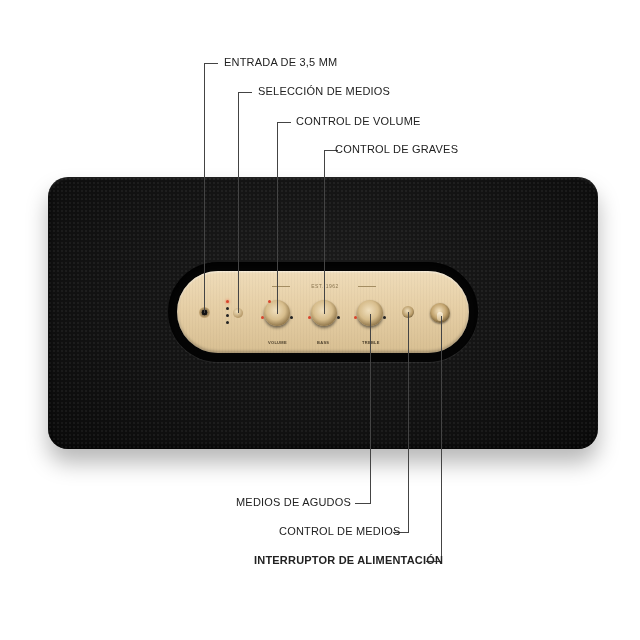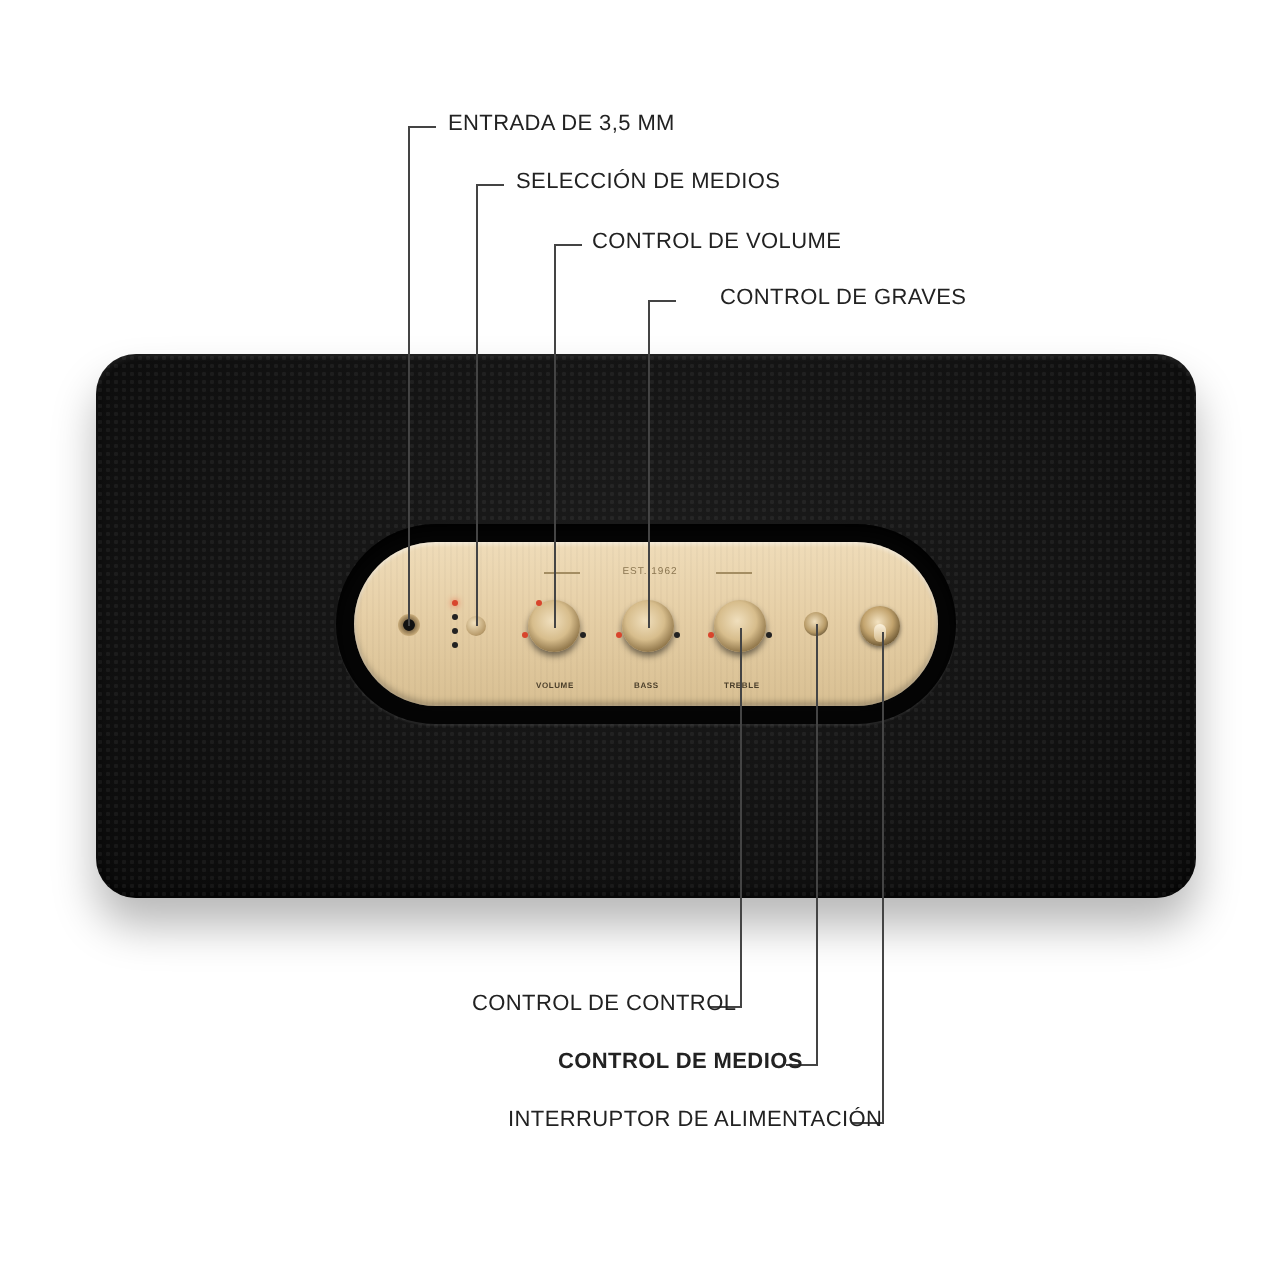"CONTROL DE GRAVES" div.label { left: 360px -> 335px }
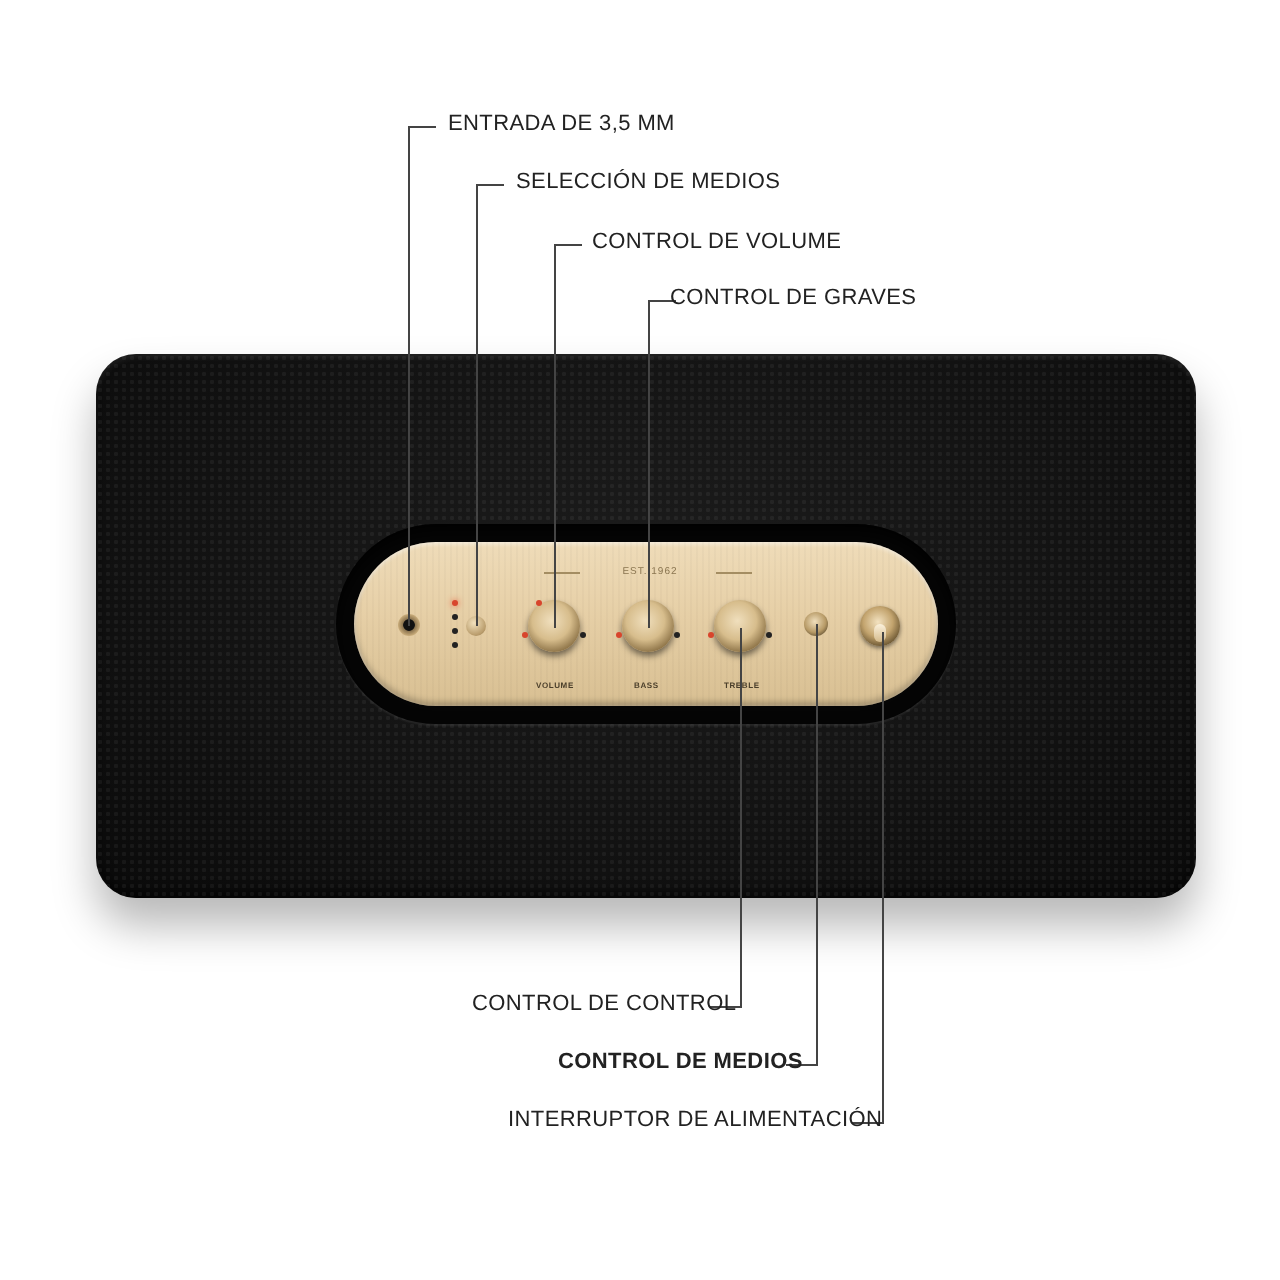"CONTROL DE CONTROL" div.label { text: CONTROL DE CONTROL -> MEDIOS DE AGUDOS }
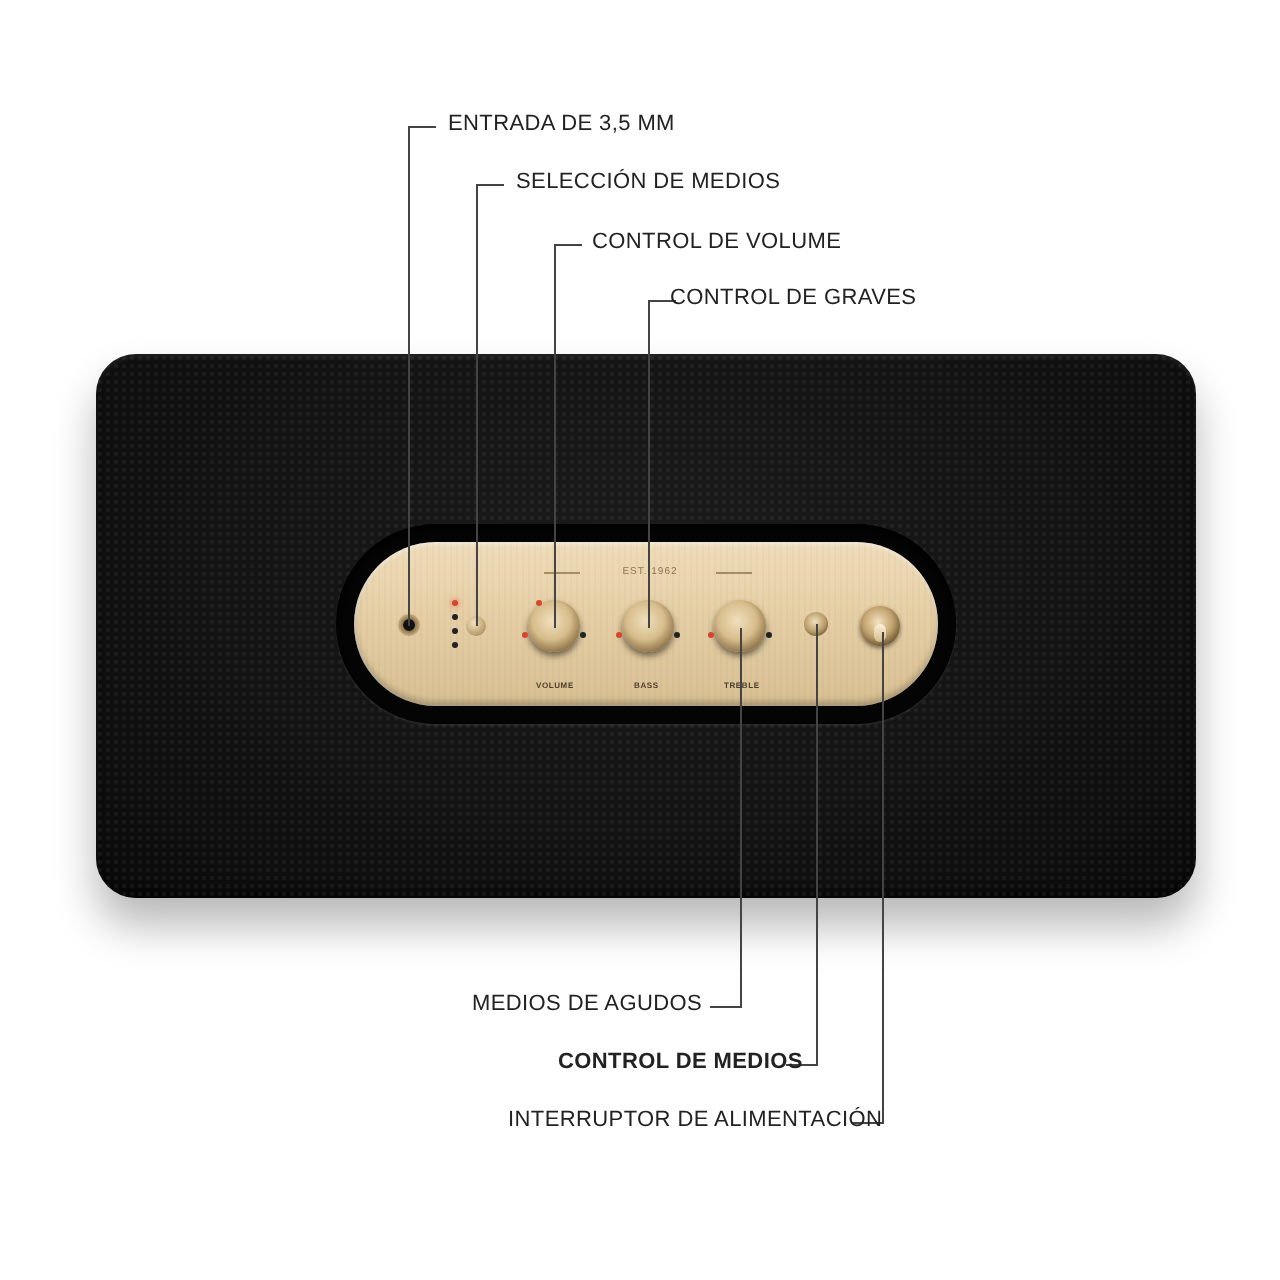"CONTROL DE MEDIOS" div.label { font-weight: bold -> none }
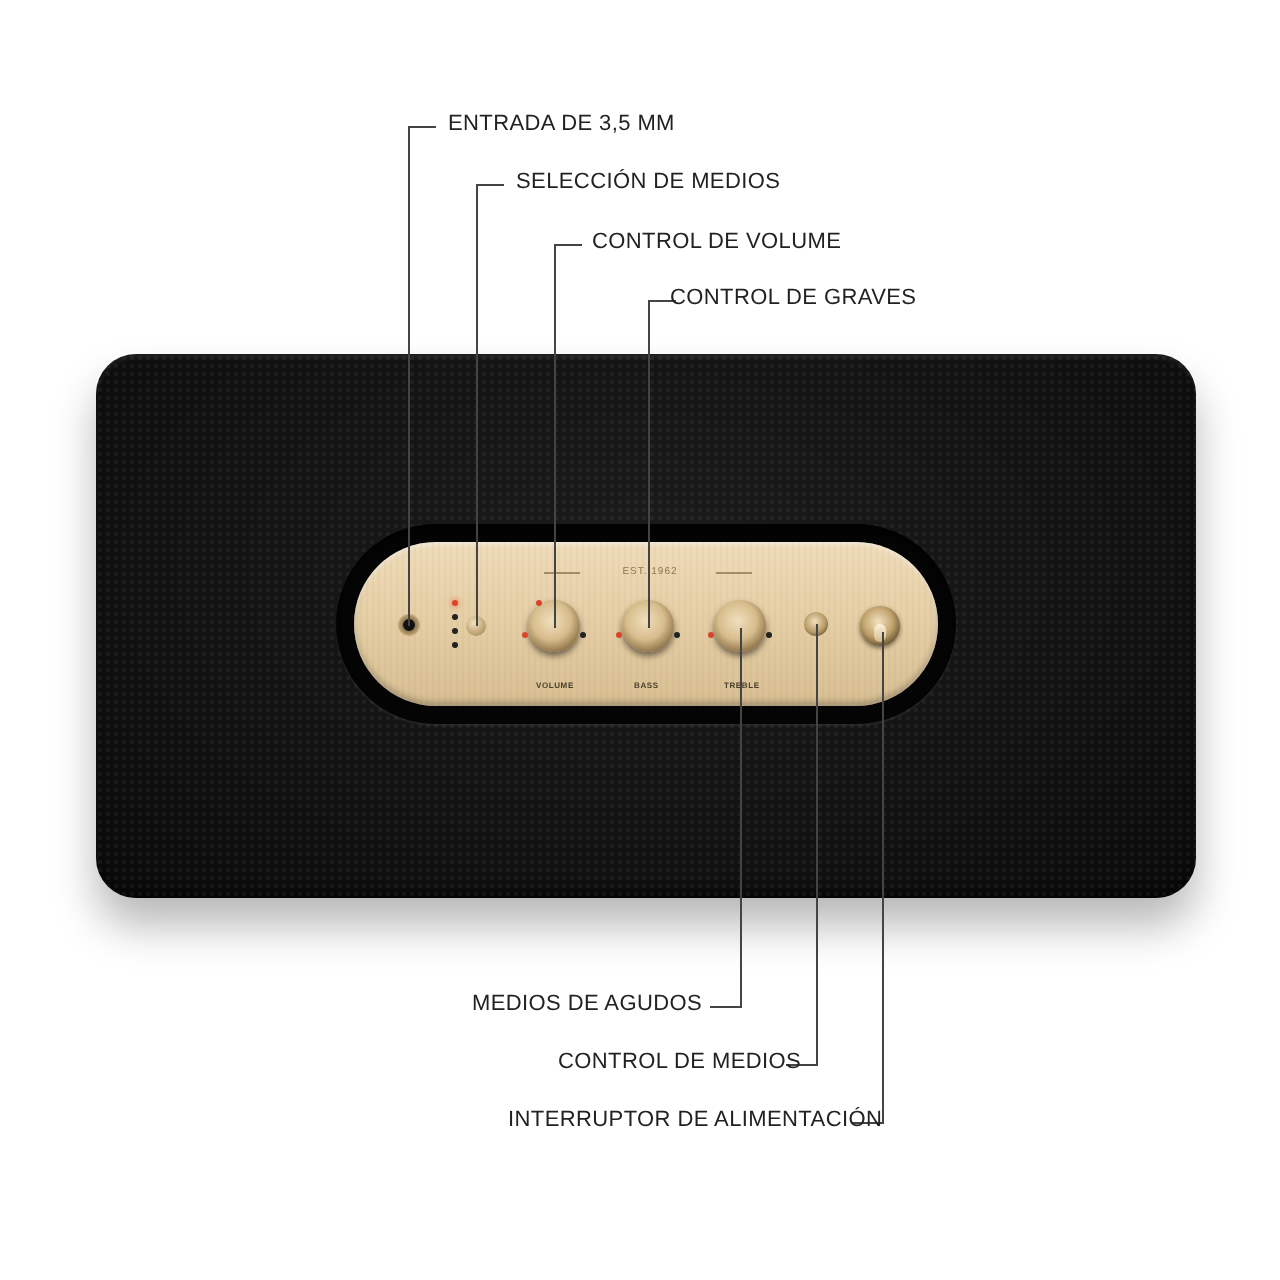"INTERRUPTOR DE ALIMENTACIÓN" div.label { font-weight: none -> bold }
